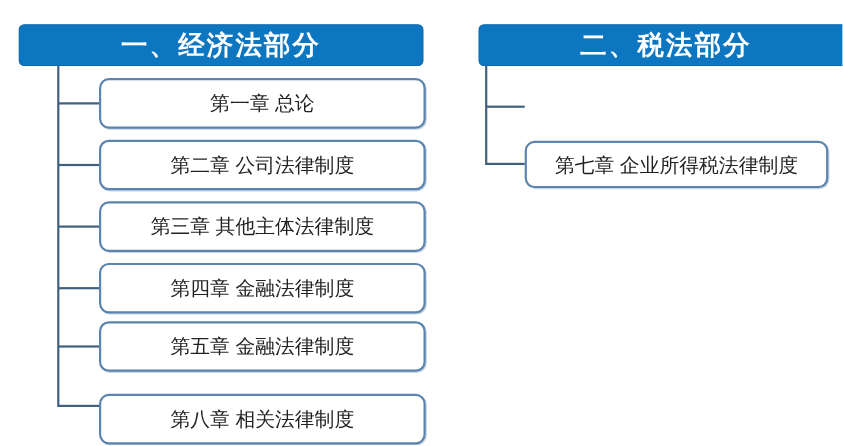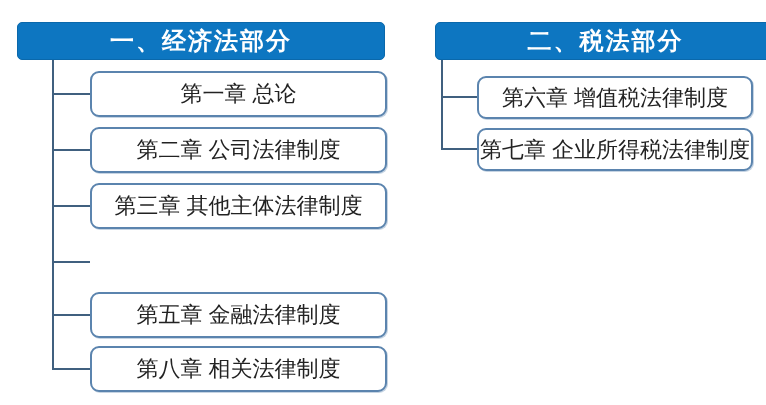"第一章 总论" .chapter { font-size: 22px -> 18px }
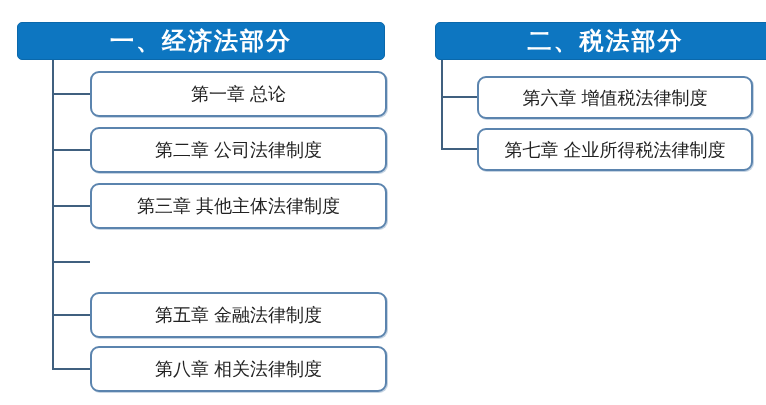"第六章 增值税法律制度" div.chapter { html: <div>第六章 增值税法律制度</div> -> none }
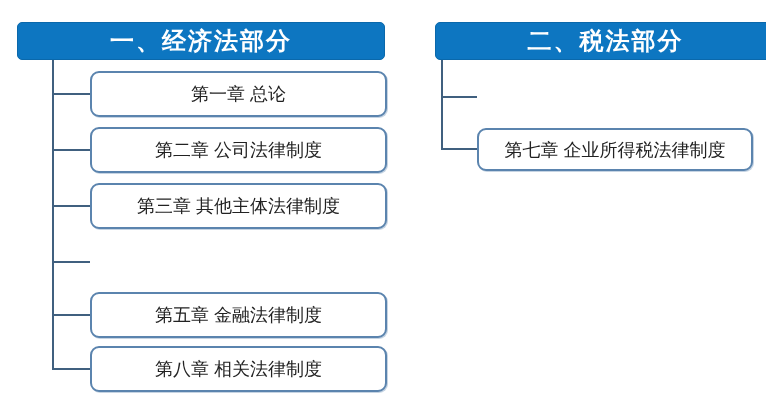"第四章 金融法律制度" div.chapter { html: none -> <div>第四章 金融法律制度</div> }
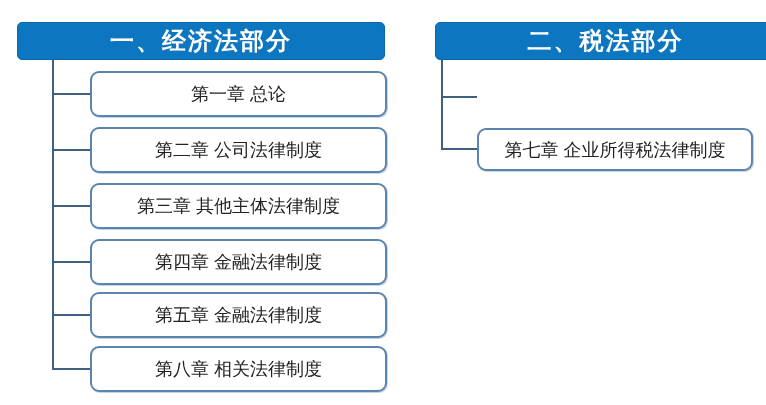"第八章 相关法律制度" .cl5 { top: 346px -> 358px }
